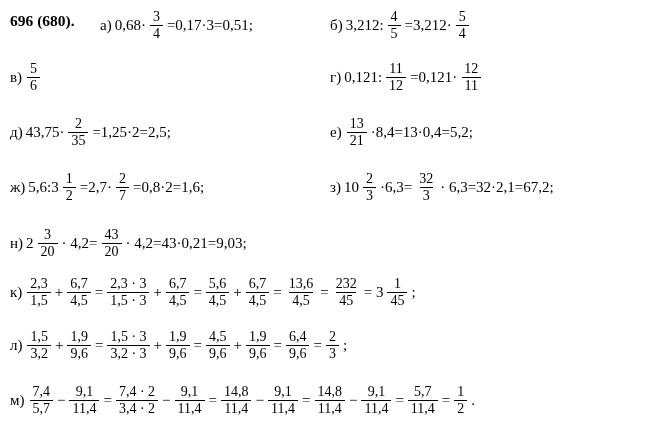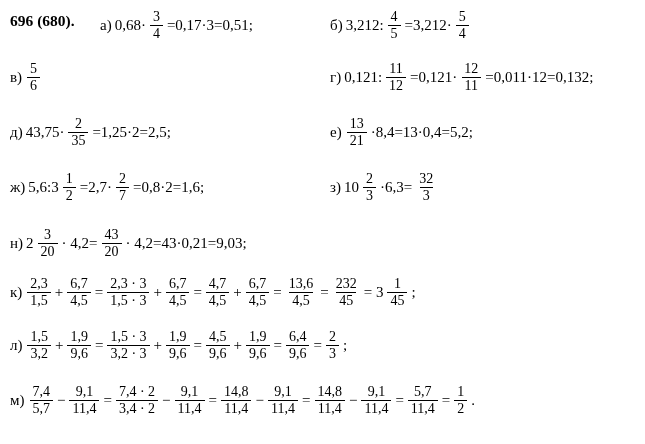"=0,011·12=0,132;" span.tok { html: <span>=0,011·12=0,132;</span> -> none }
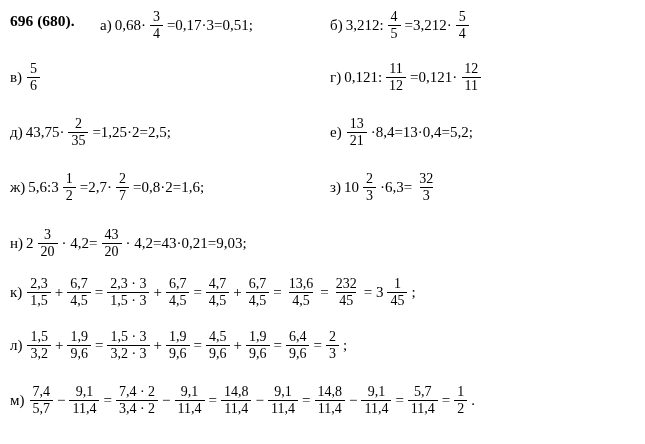"· 6,3=32·2,1=67,2;" span.tok { html: none -> <span>· 6,3=32·2,1=67,2;</span> }
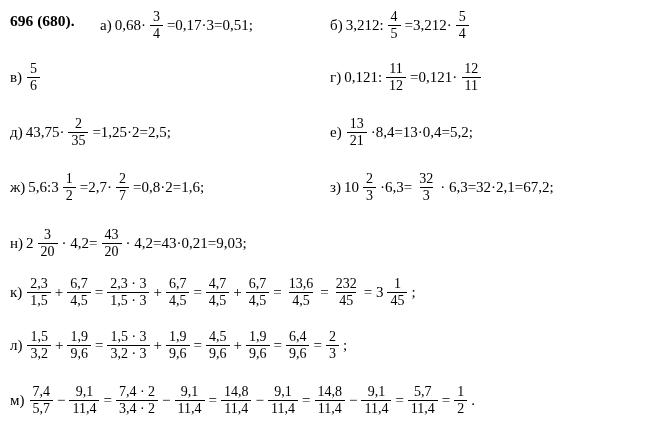"4,7" span.num { text: 4,7 -> 5,6 }
